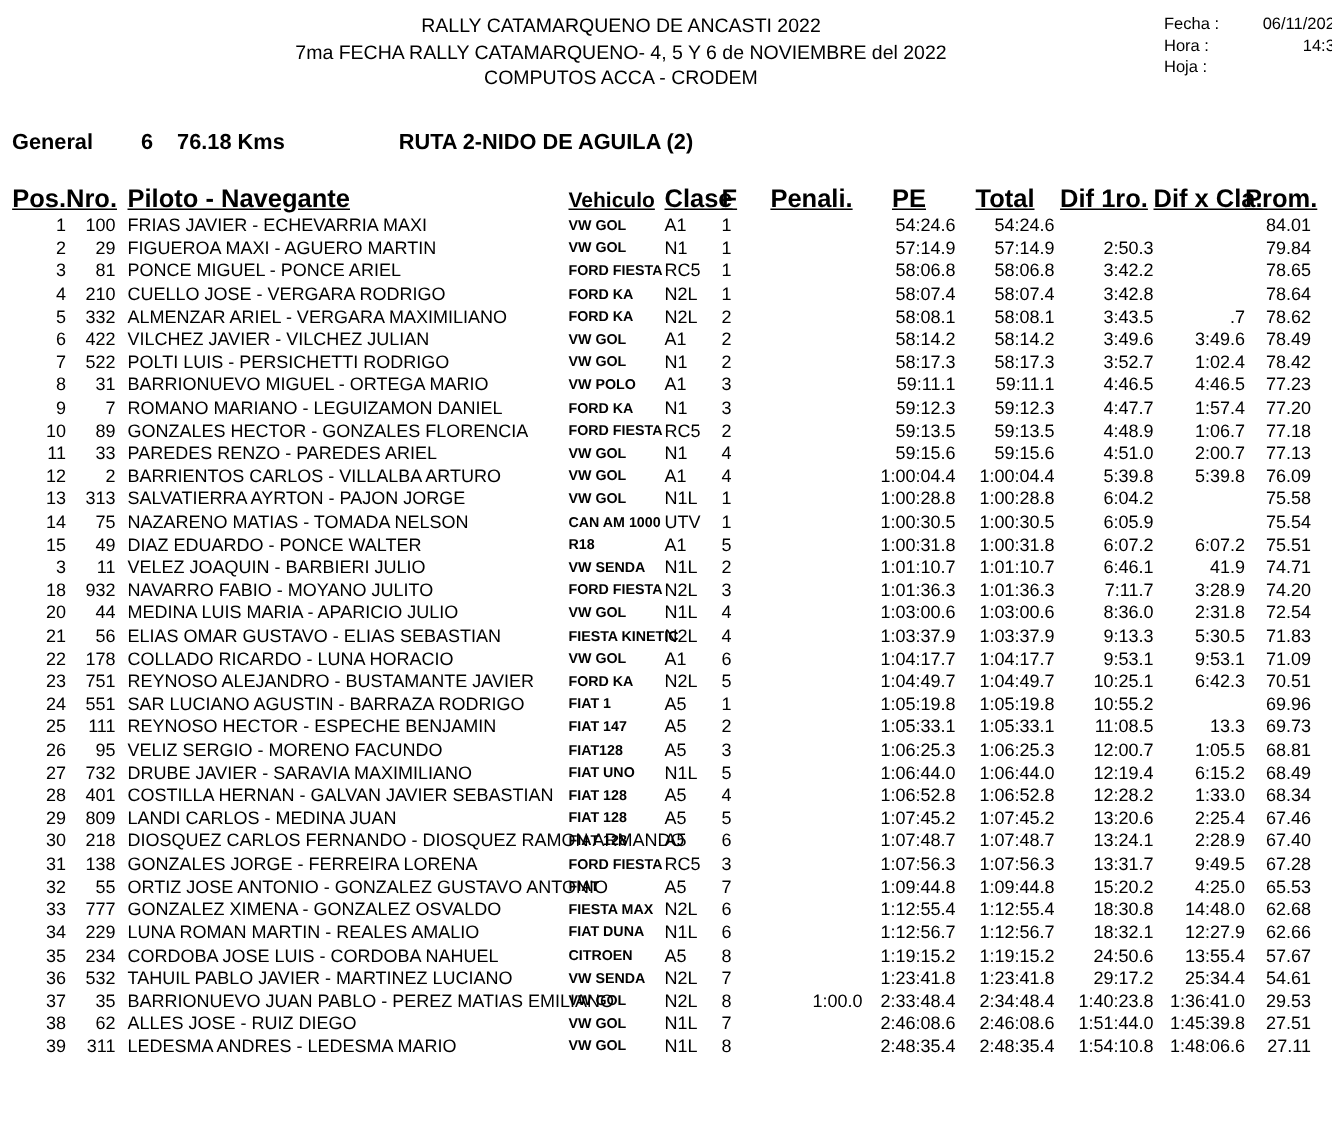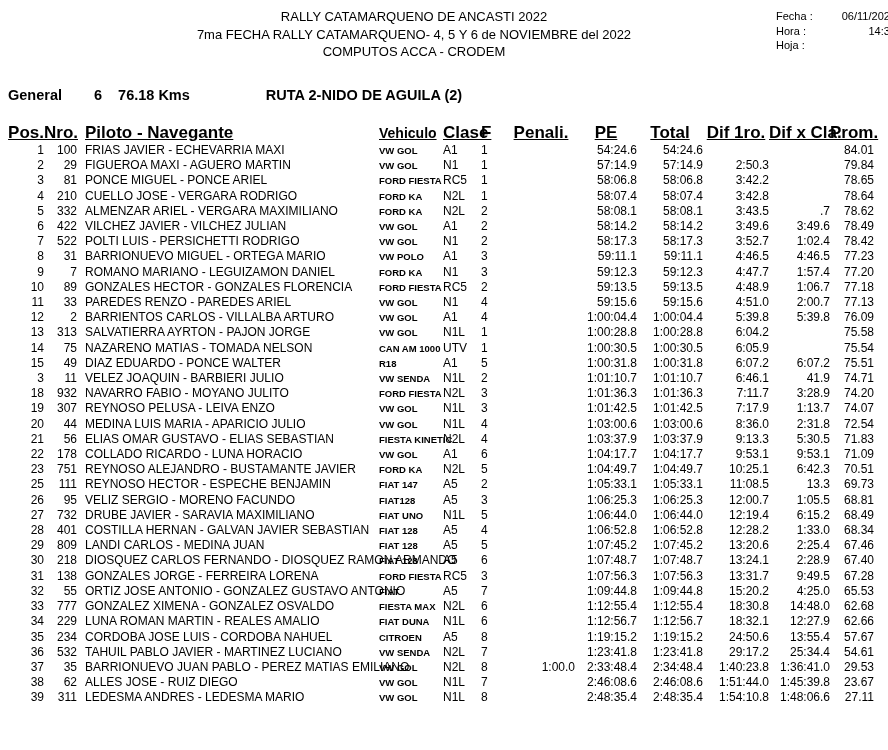"19" tr { html: <tr> <td>19</td> <td>307</td> <td>REYNOSO PELUSA - LEIVA ENZO</td> <td>VW GOL</td> <td>N1L</td> <td>3</td> <td></td> <td>1:01:42.5</td> <td>1:01:42.5</td> <td>7:17.9</td> <td>1:13.7</td> <td>74.07</td> </tr> -> none }
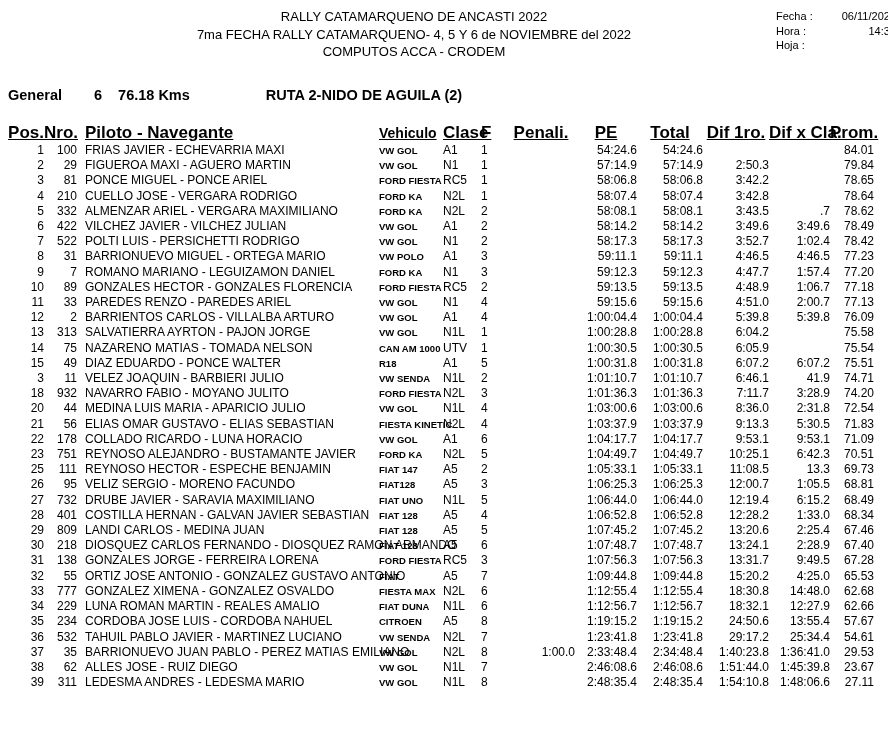"24" tr { html: none -> <tr> <td>24</td> <td>551</td> <td>SAR LUCIANO AGUSTIN - BARRAZA RODRIGO</td> <td>FIAT 1</td> <td>A5</td> <td>1</td> <td></td> <td>1:05:19.8</td> <td>1:05:19.8</td> <td>10:55.2</td> <td></td> <td>69.96</td> </tr> }
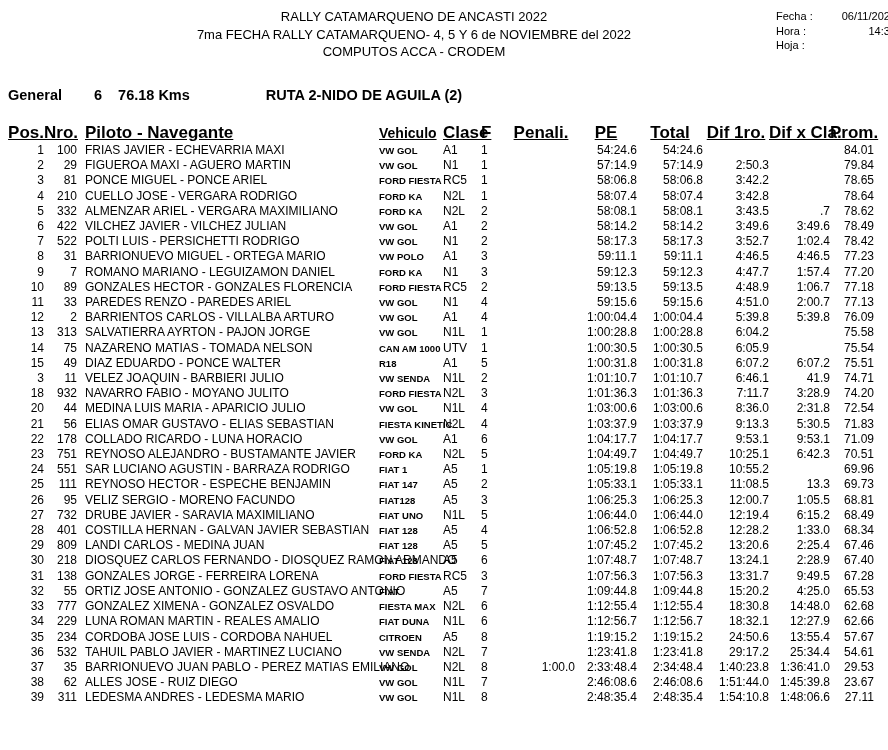"23.67" td.c-prom { text: 23.67 -> 27.51 }
